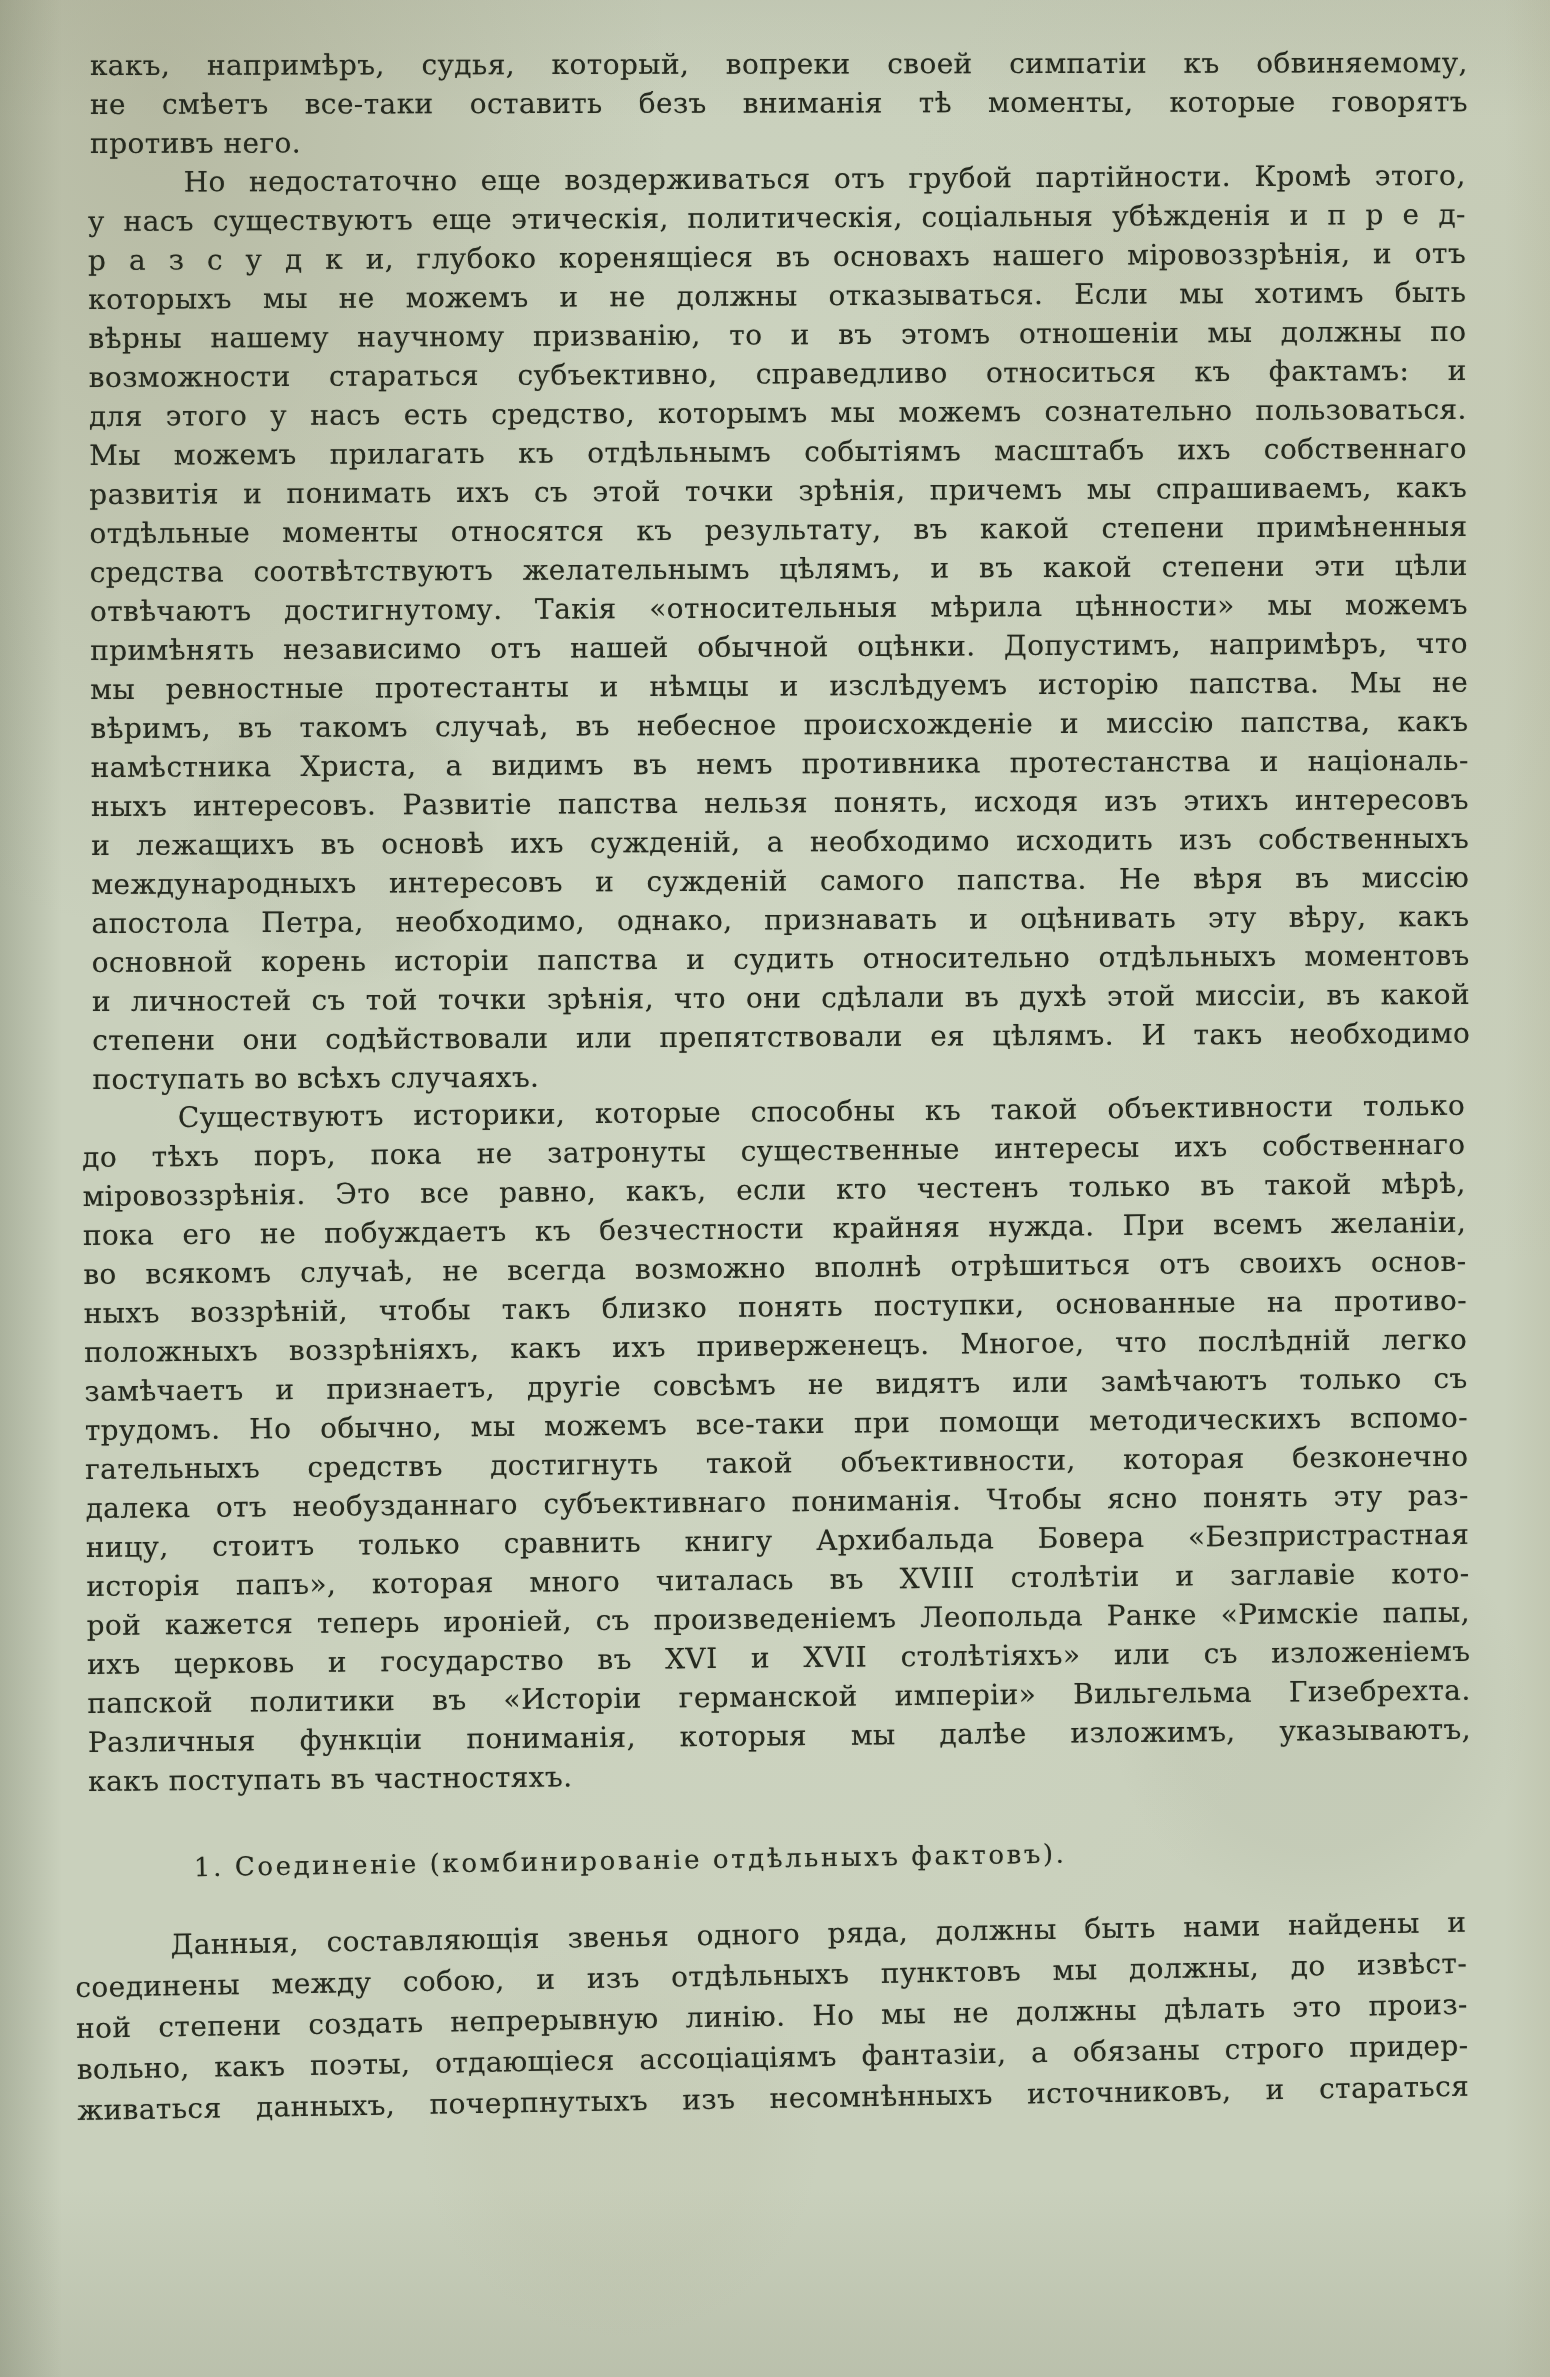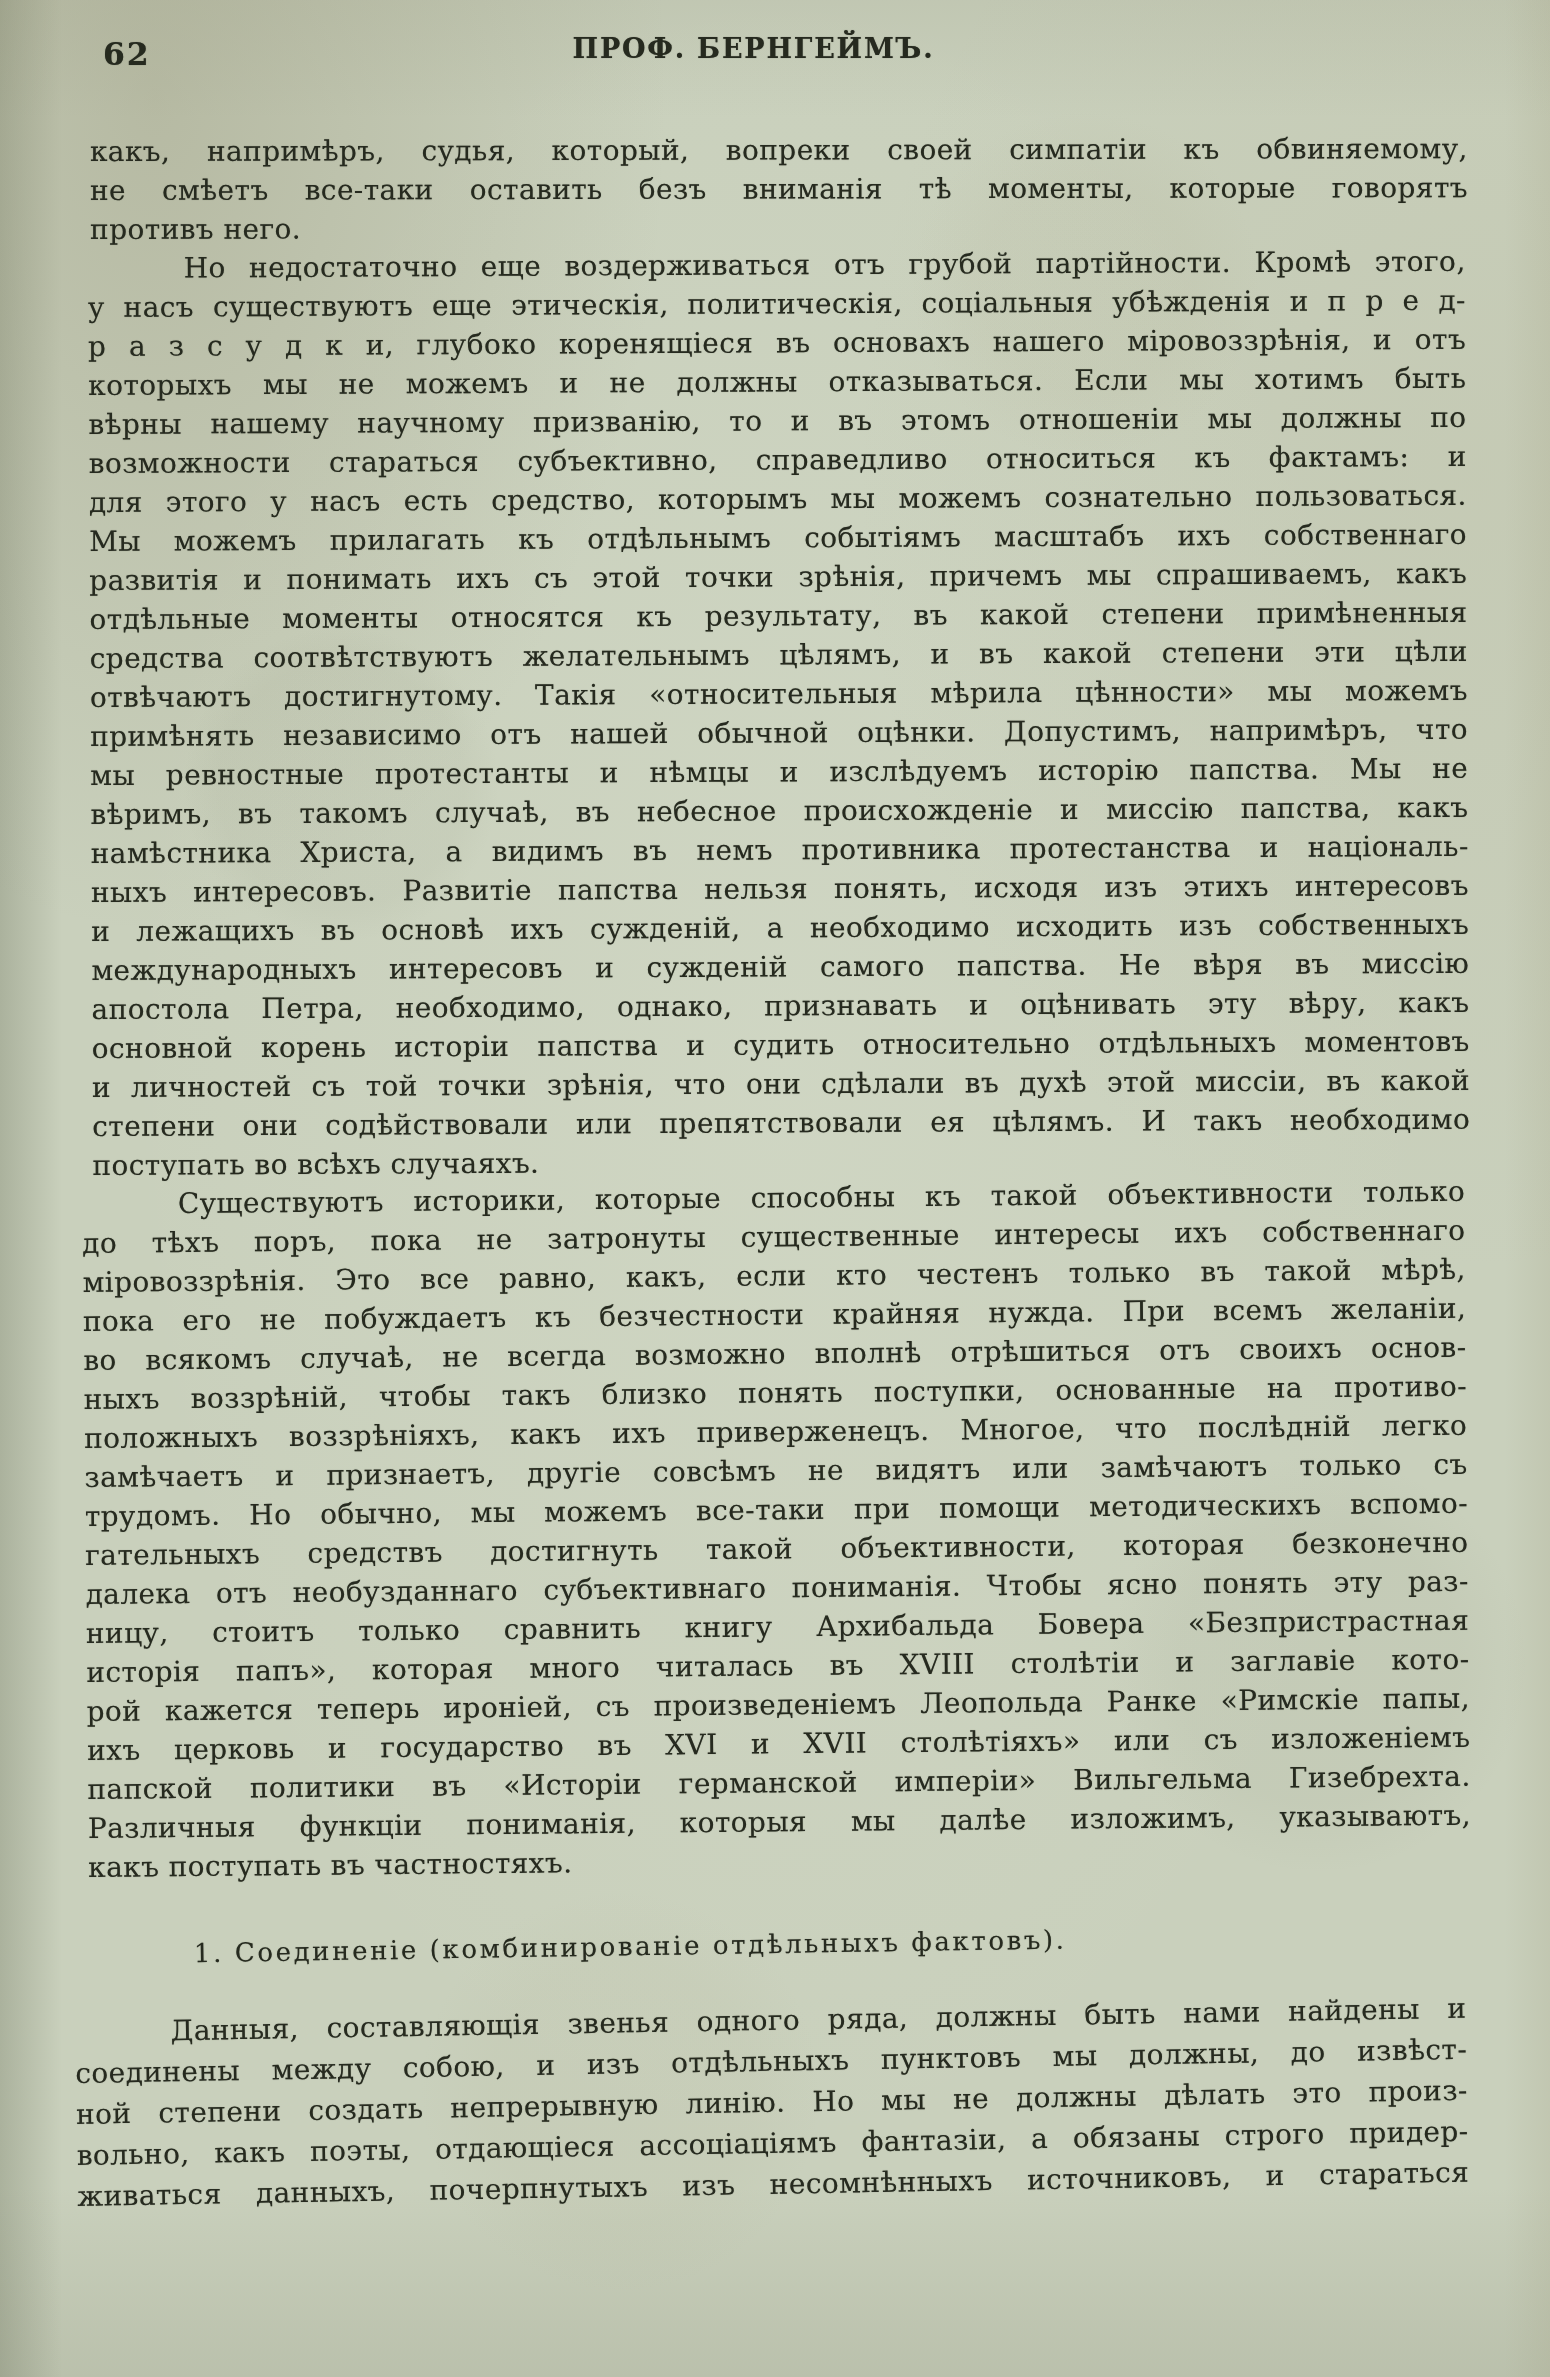"62" div.runhead { html: <div> <span>62</span> <div>ПРОФ. БЕРНГЕЙМЪ.</div> </div> -> none }
